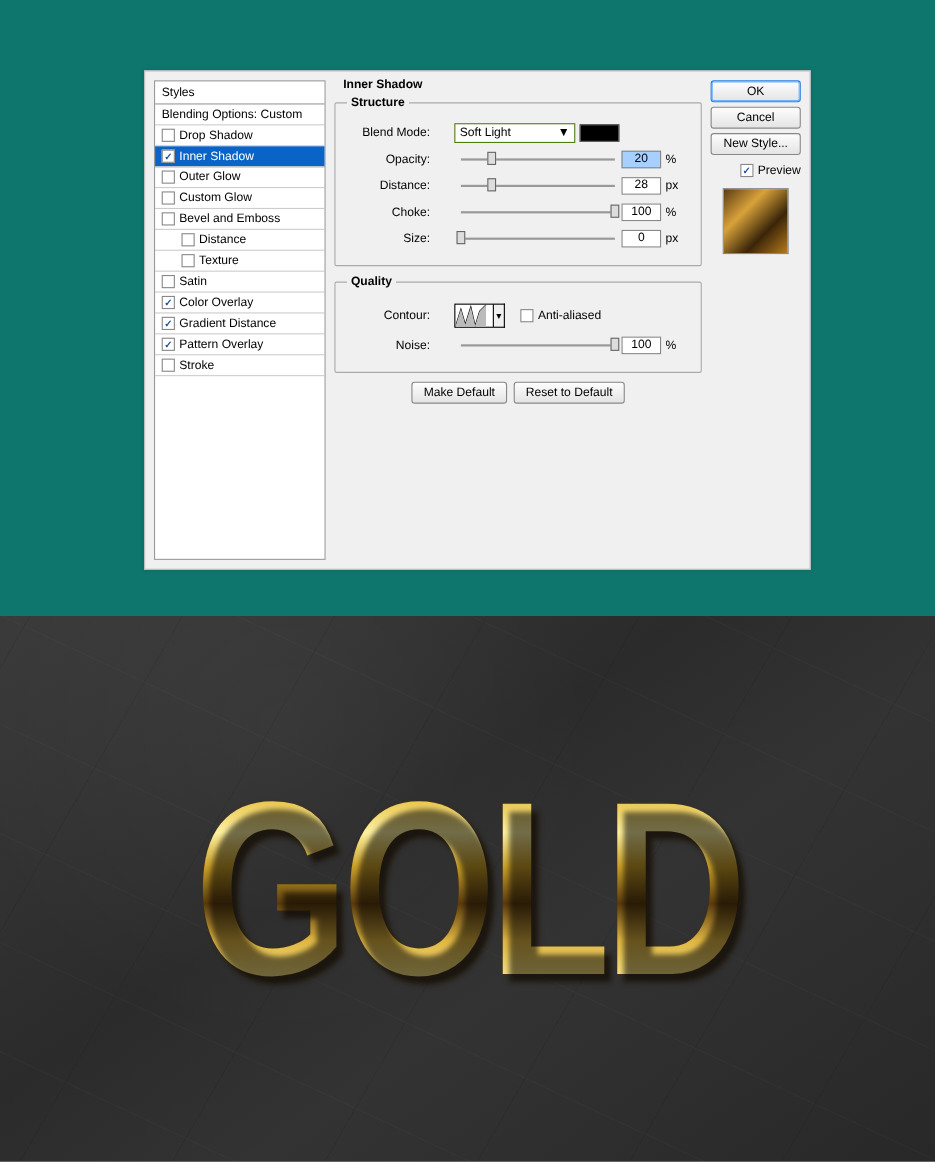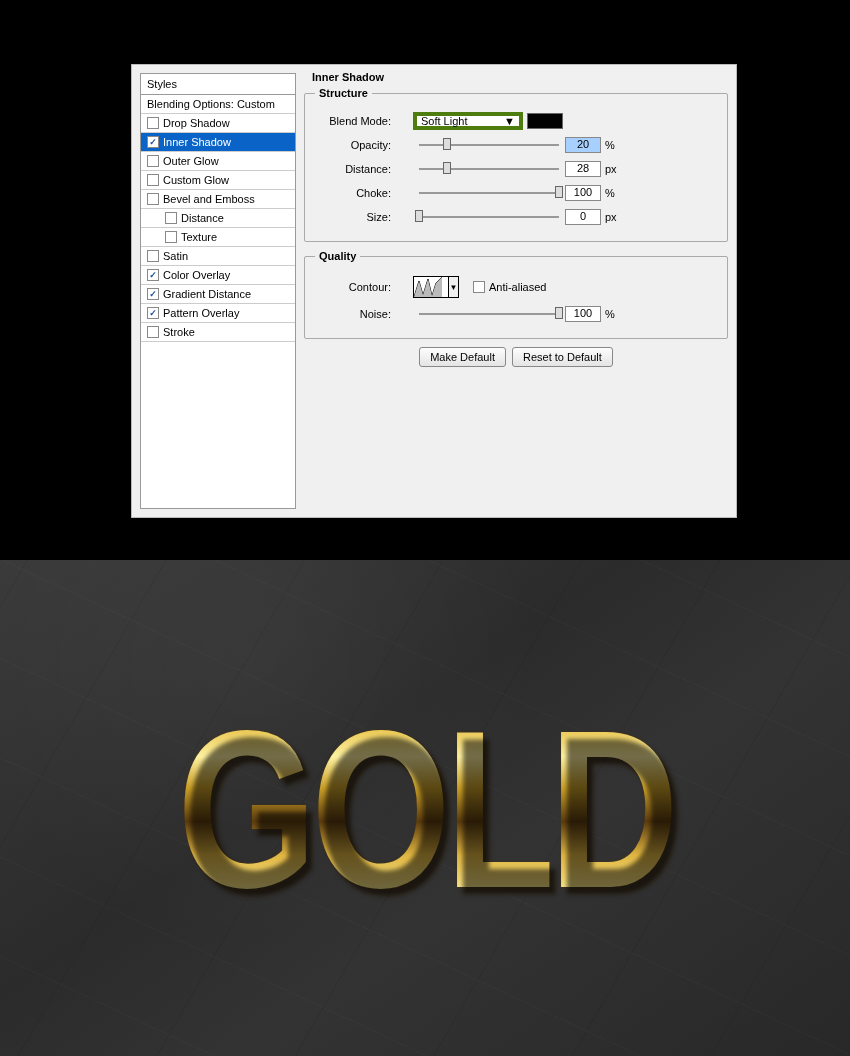"Styles" .canvas { background: #000000 -> #0f766e }
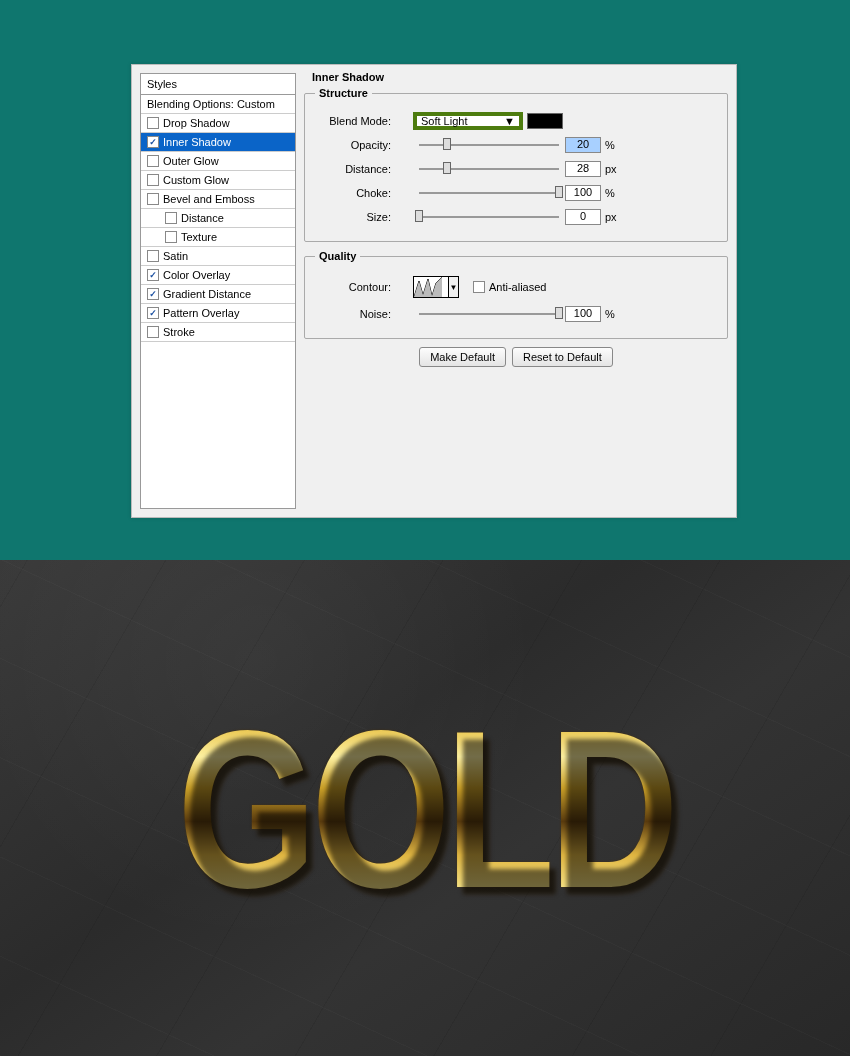"OK" div.right-panel { html: none -> <div> <div>OK</div> <div>Cancel</div> <div>New Style...</div> <div> <span></span> <span>Preview</span> </div> <div></div> </div> }
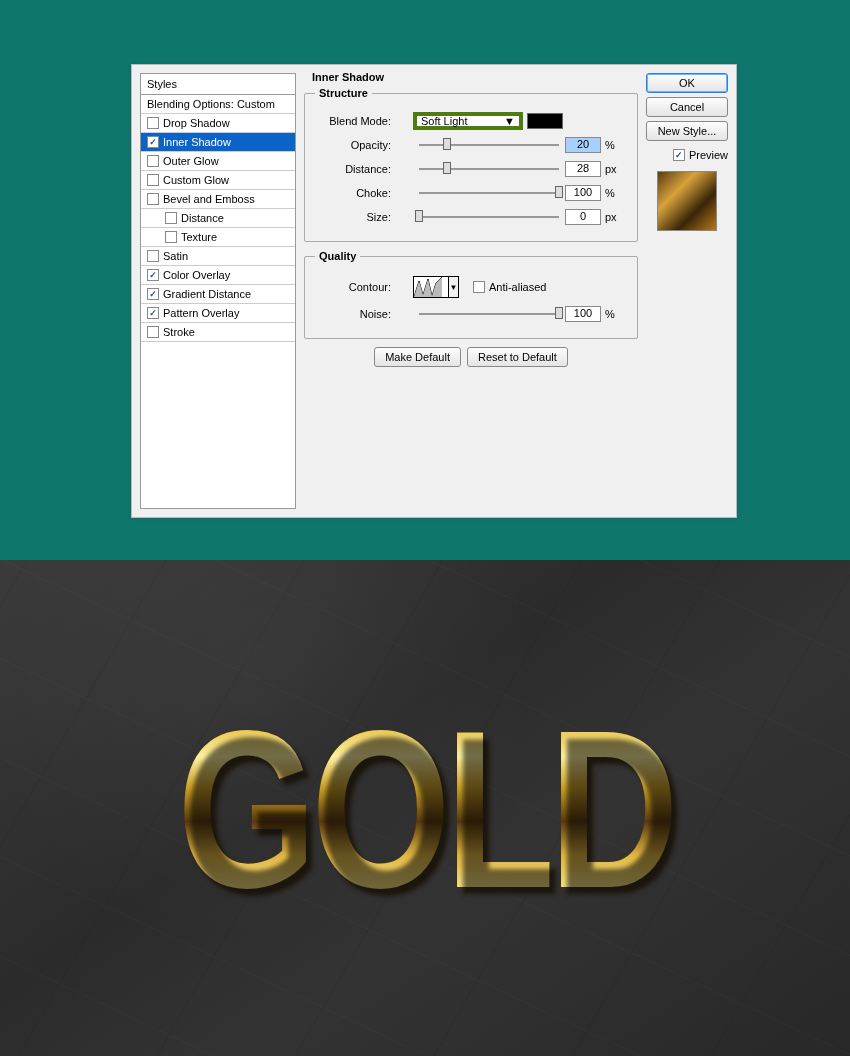"Soft Light" .dropdown { border: 4px solid #4d7c0f -> 1px solid #4d7c0f }
